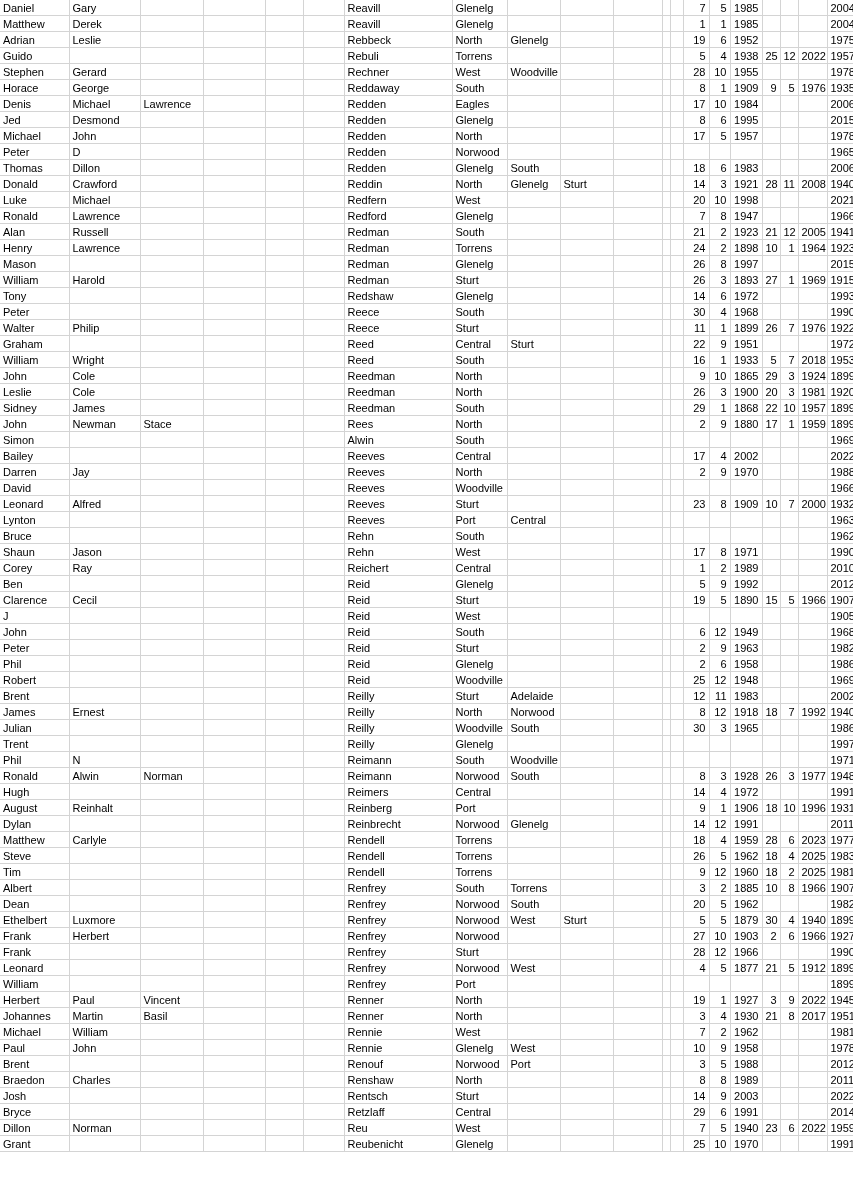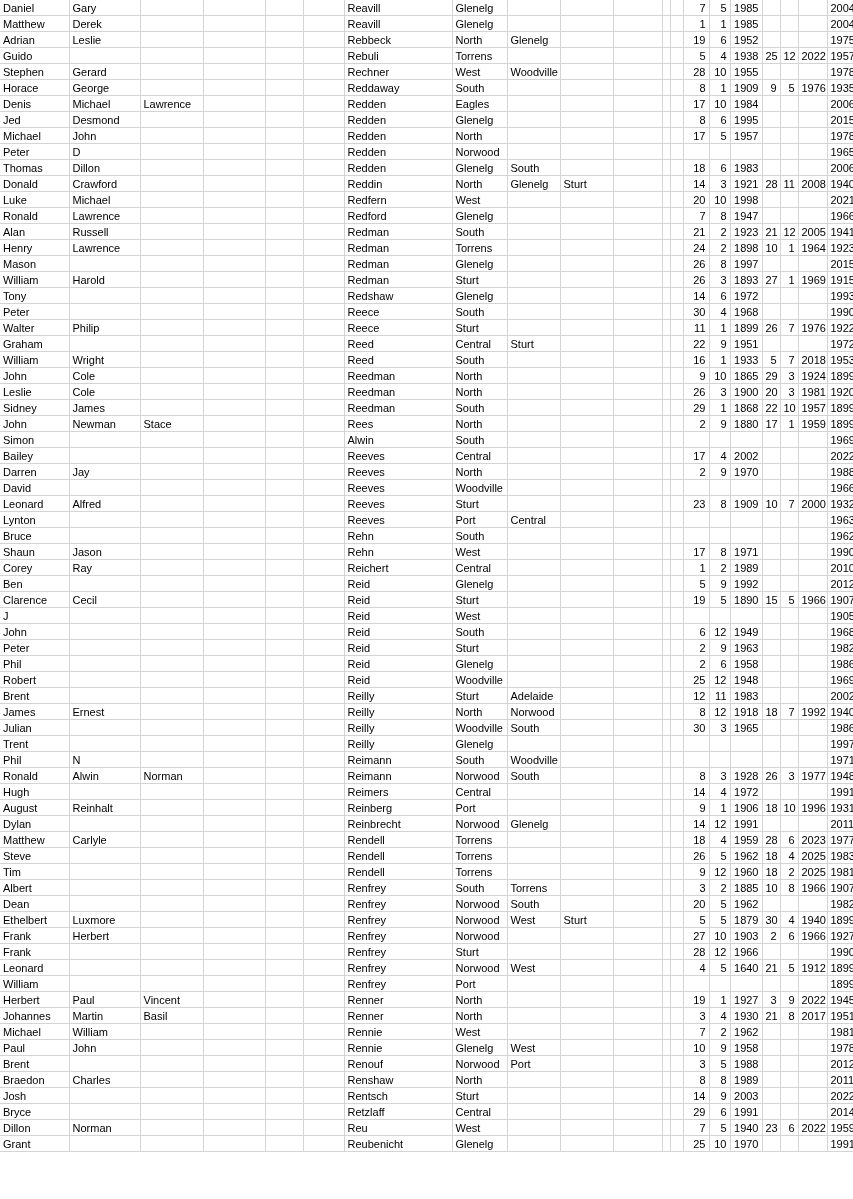"1640" td.num { text: 1640 -> 1877 }
